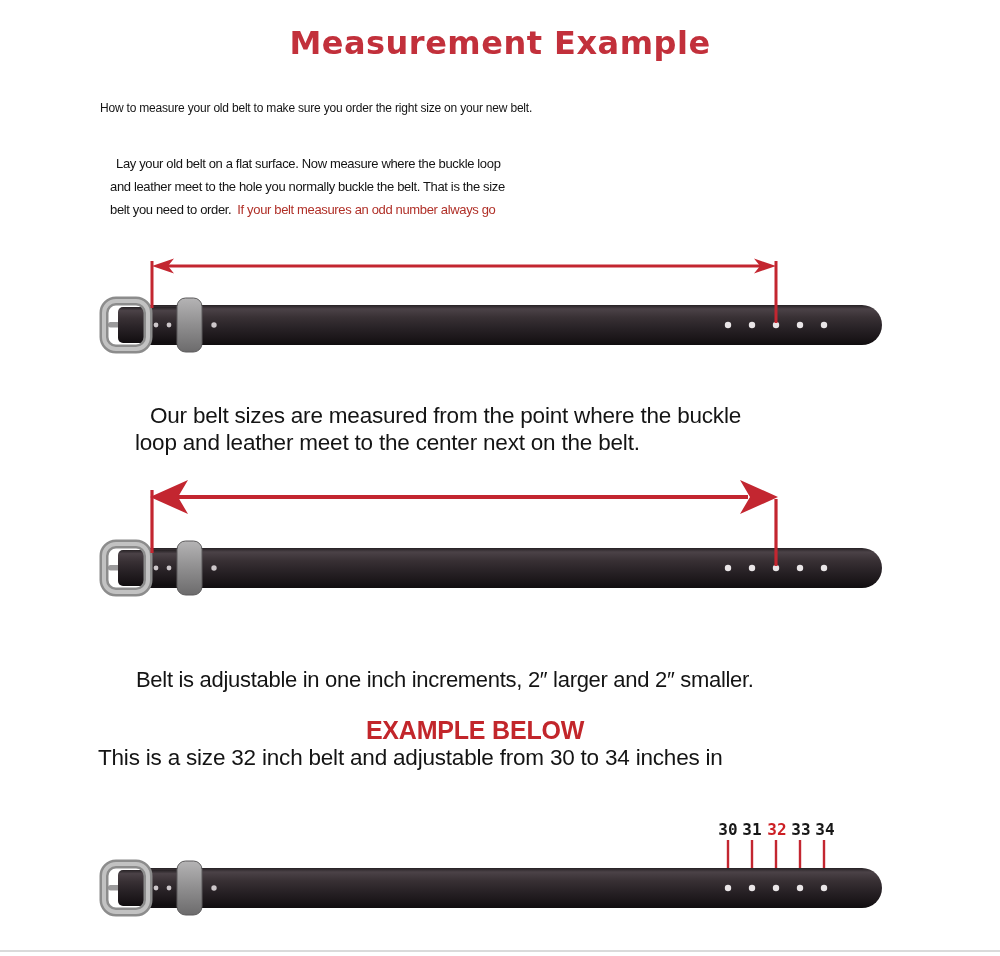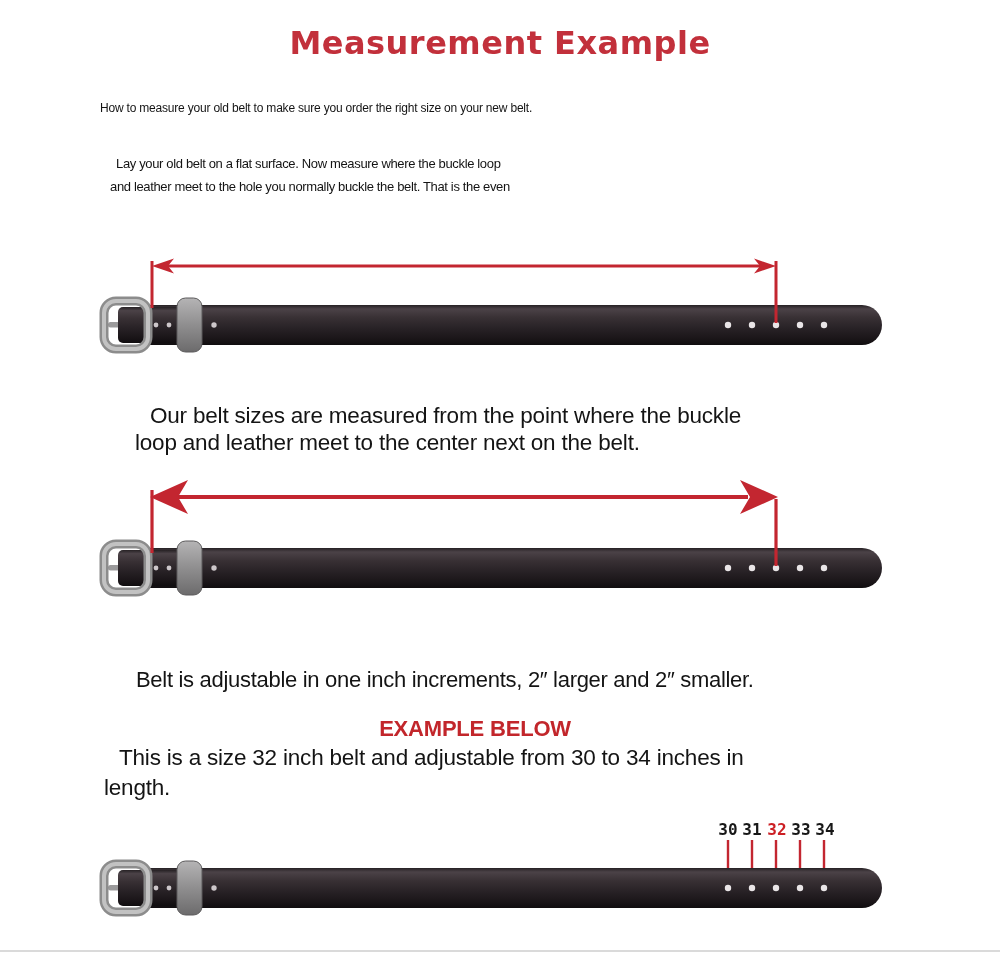"and leather meet to the" div.iline { text: even -> size }
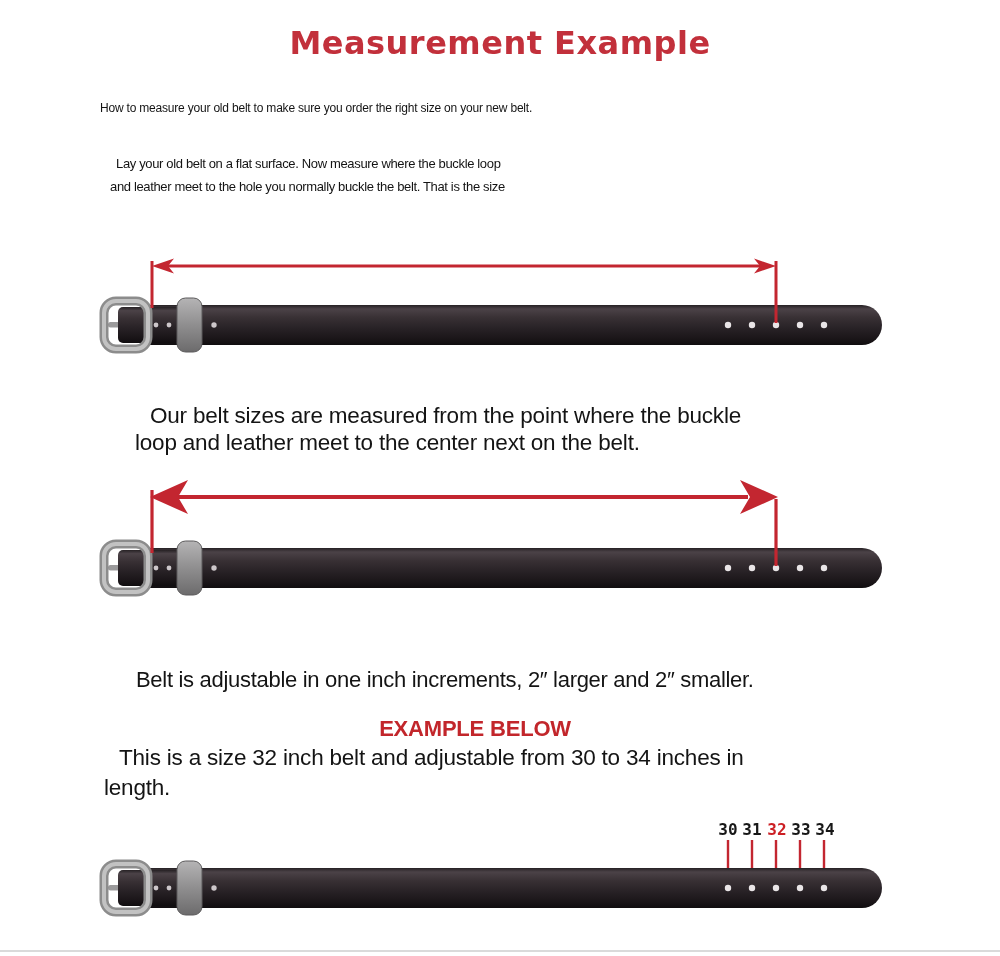"belt you need to order." div.iline { html: none -> <div><span>belt you need to order.</span><span>If your belt measures an odd number always go</span></div> }
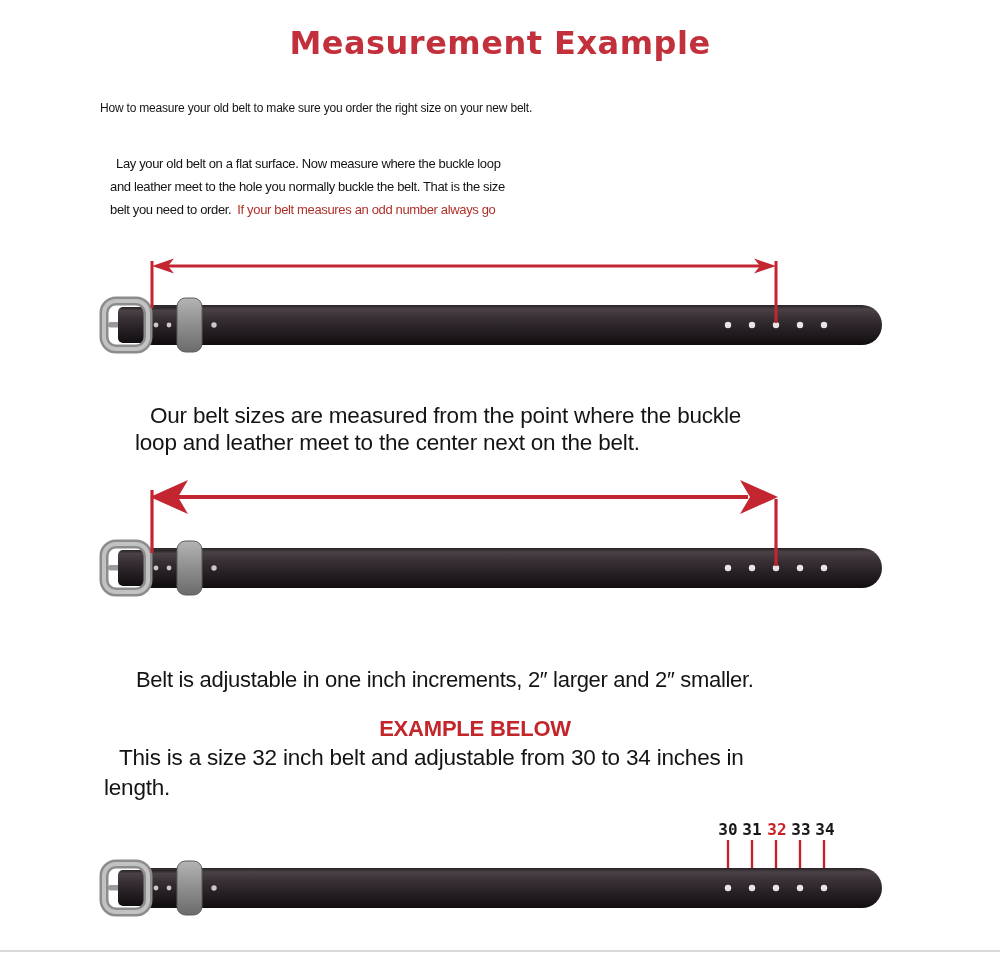"EXAMPLE BELOW" .example-heading { font-size: 22px -> 25px }
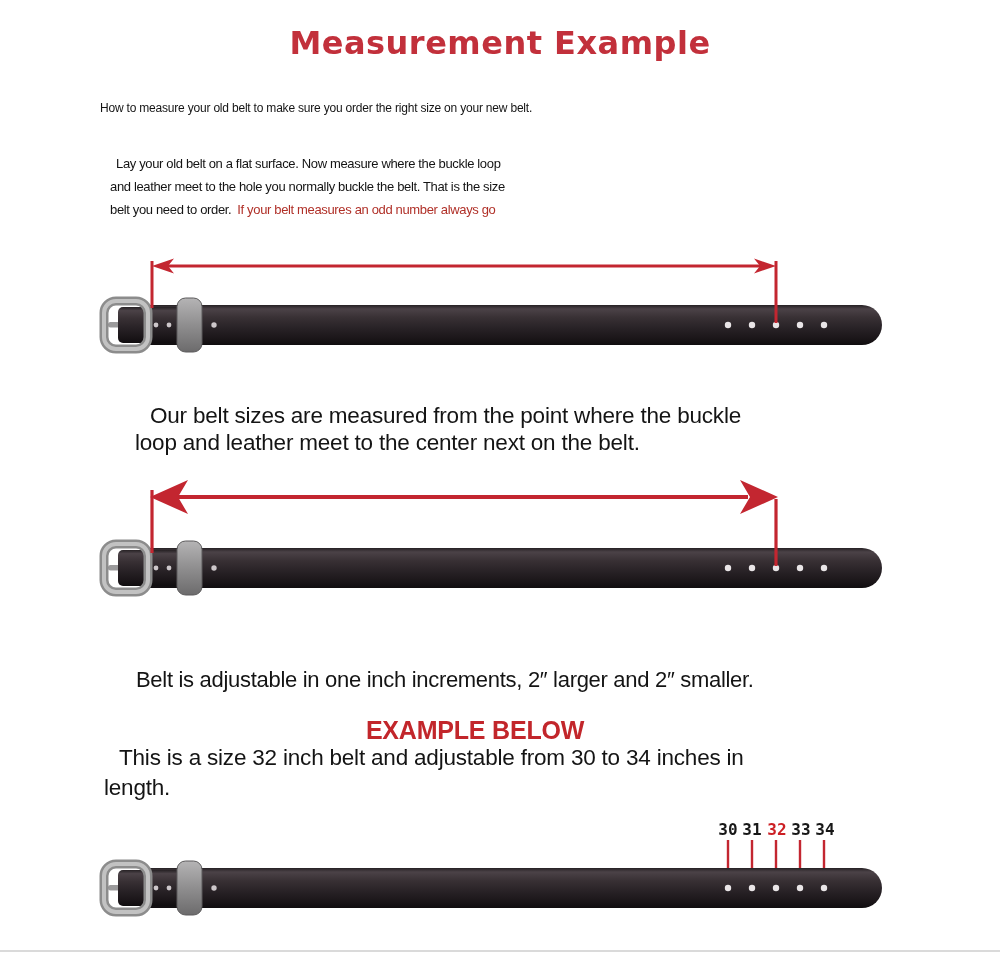"This is a size 32" .example-desc { left: 104px -> 83px }
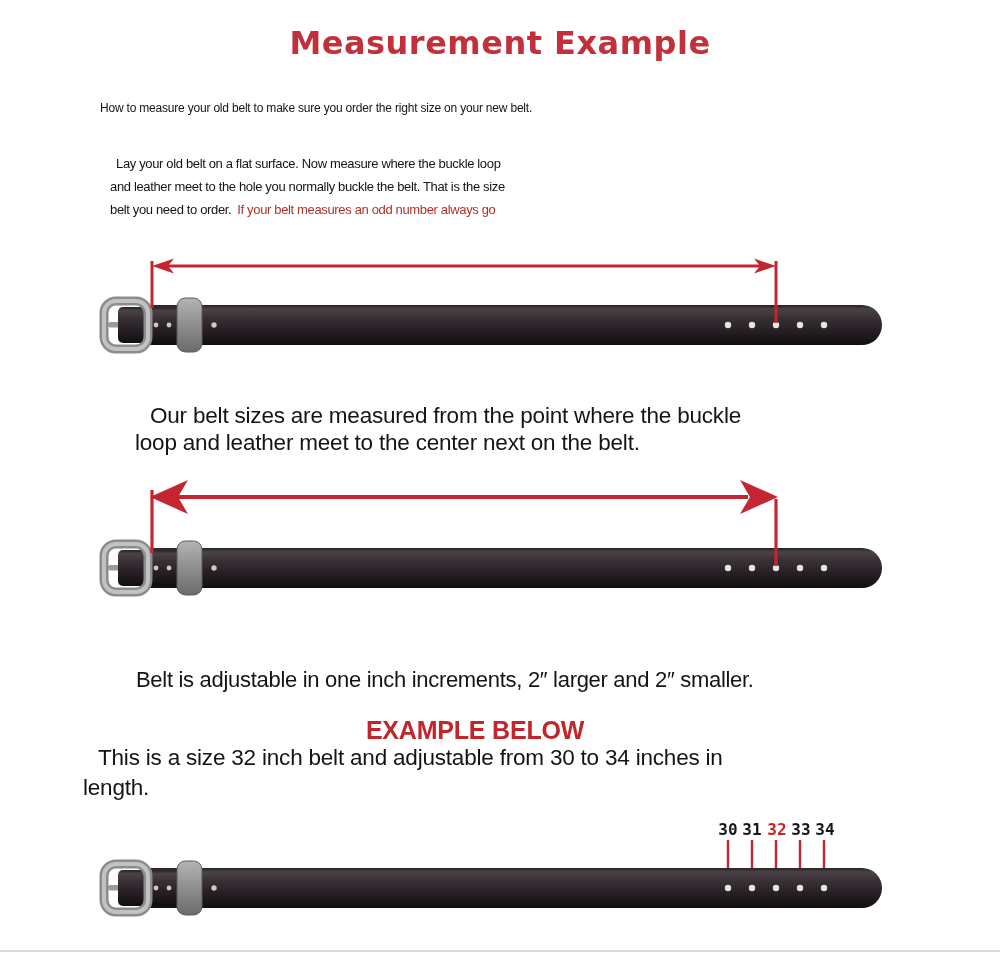"length." div { html: <div>length.</div> -> none }
